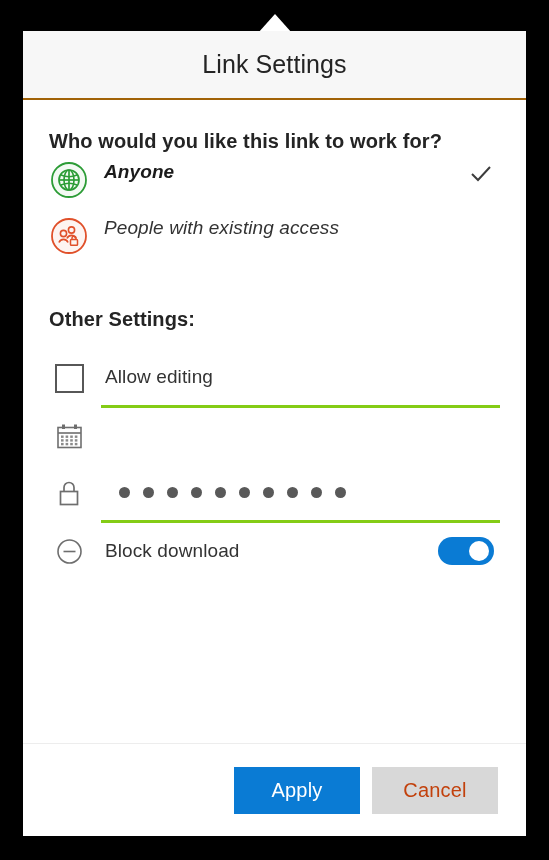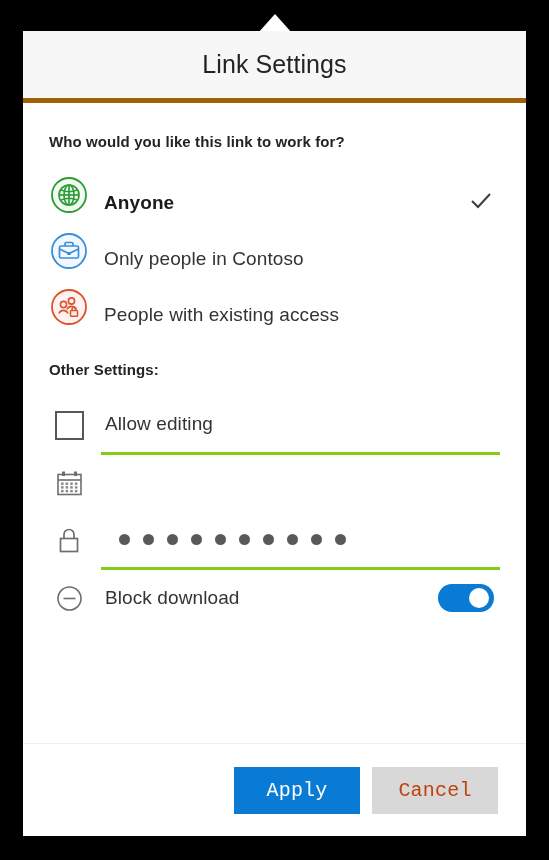"Link Settings" .dialog-header { border-bottom: 5px solid #a16207 -> 2px solid #a16207 }
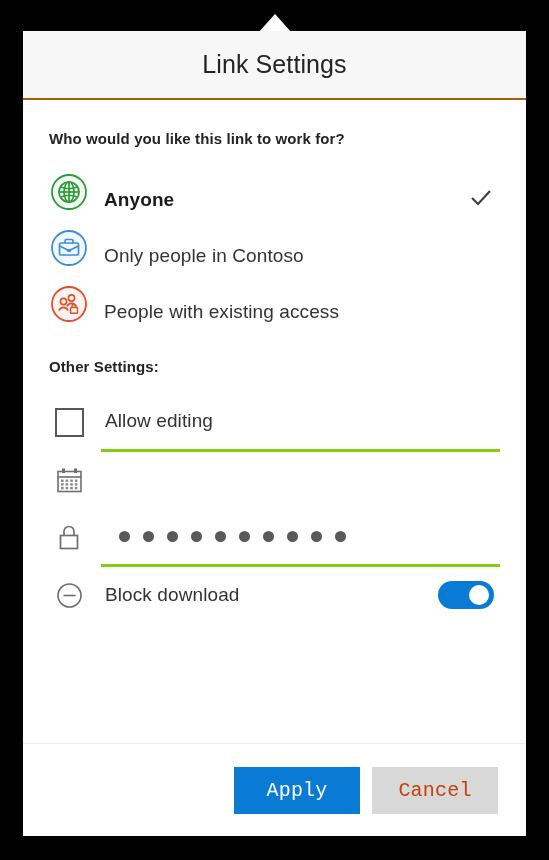"Who would you like this" .section-label { font-size: 15px -> 20px }
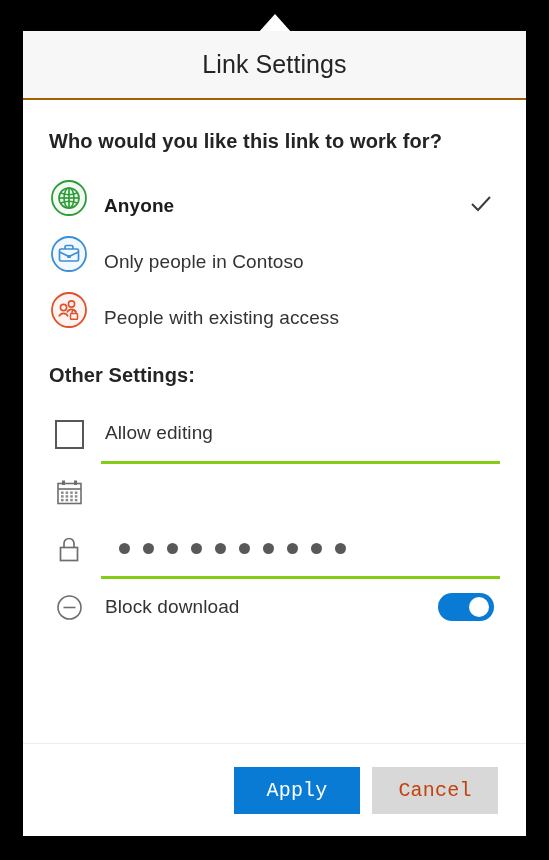"Anyone" .option-row { align-items: flex-end -> flex-start; font-style: none -> italic }
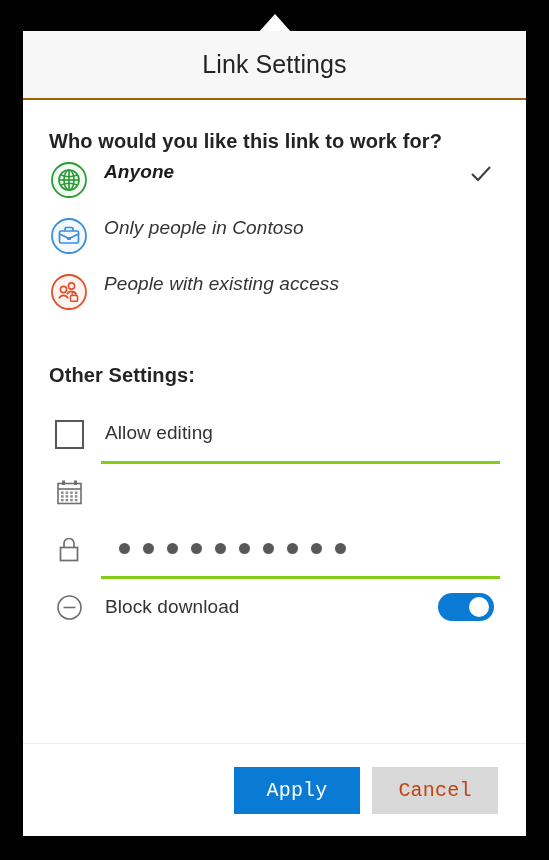"Only people in Contoso" div.option-row { html: <div> <span> <svg> <circle></circle> <rect></rect> <path></path> <path></path> <rect></rect> </svg> </span> <span>Only people in Contoso</span> <span> <svg> <polyline></polyline> </svg> </span> </div> -> none }
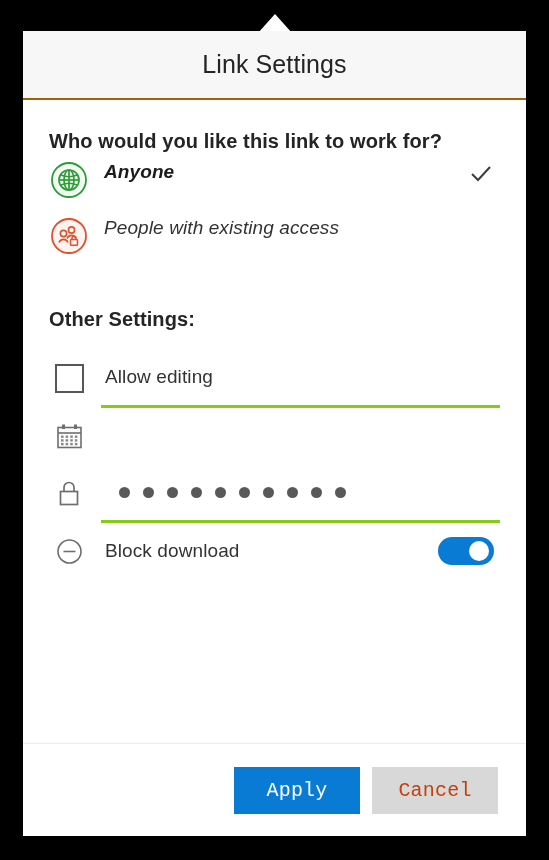"Apply" .btn { font-family: Liberation Mono, monospace -> Liberation Sans, sans-serif }
